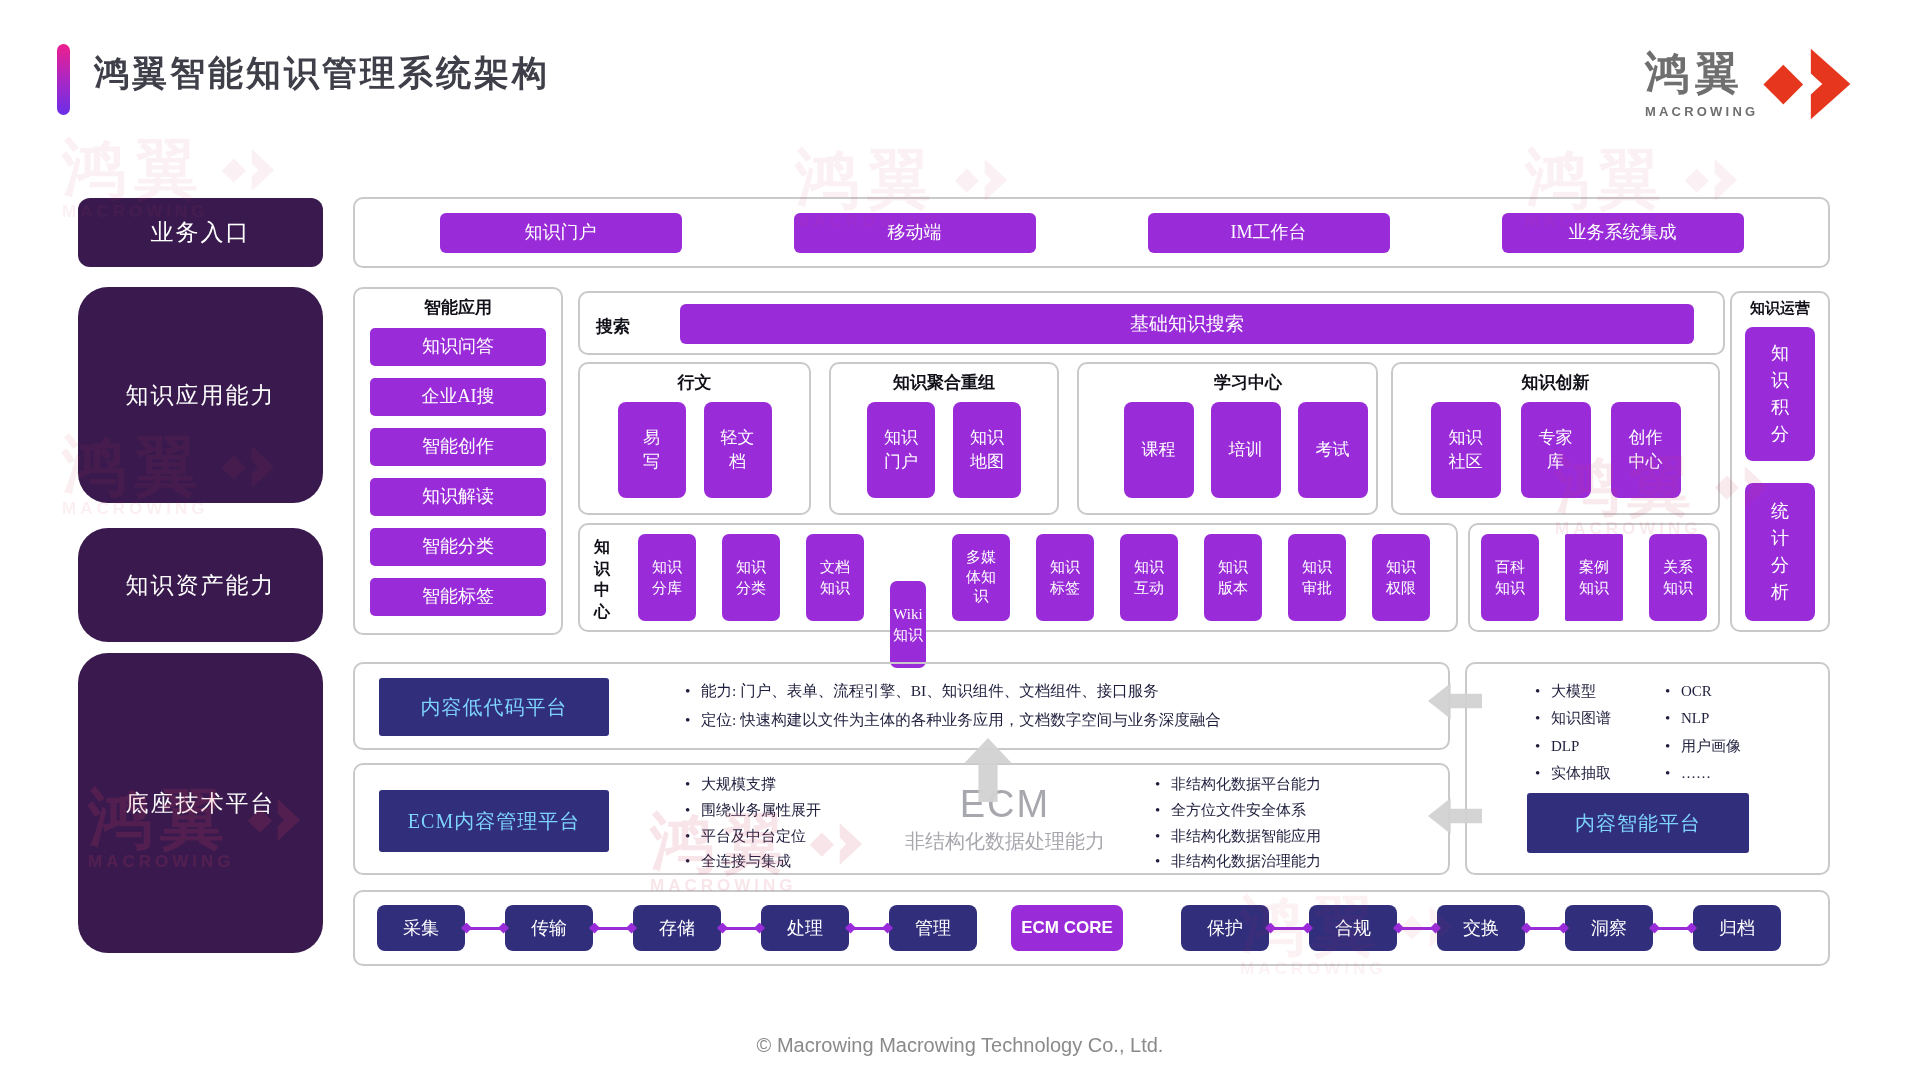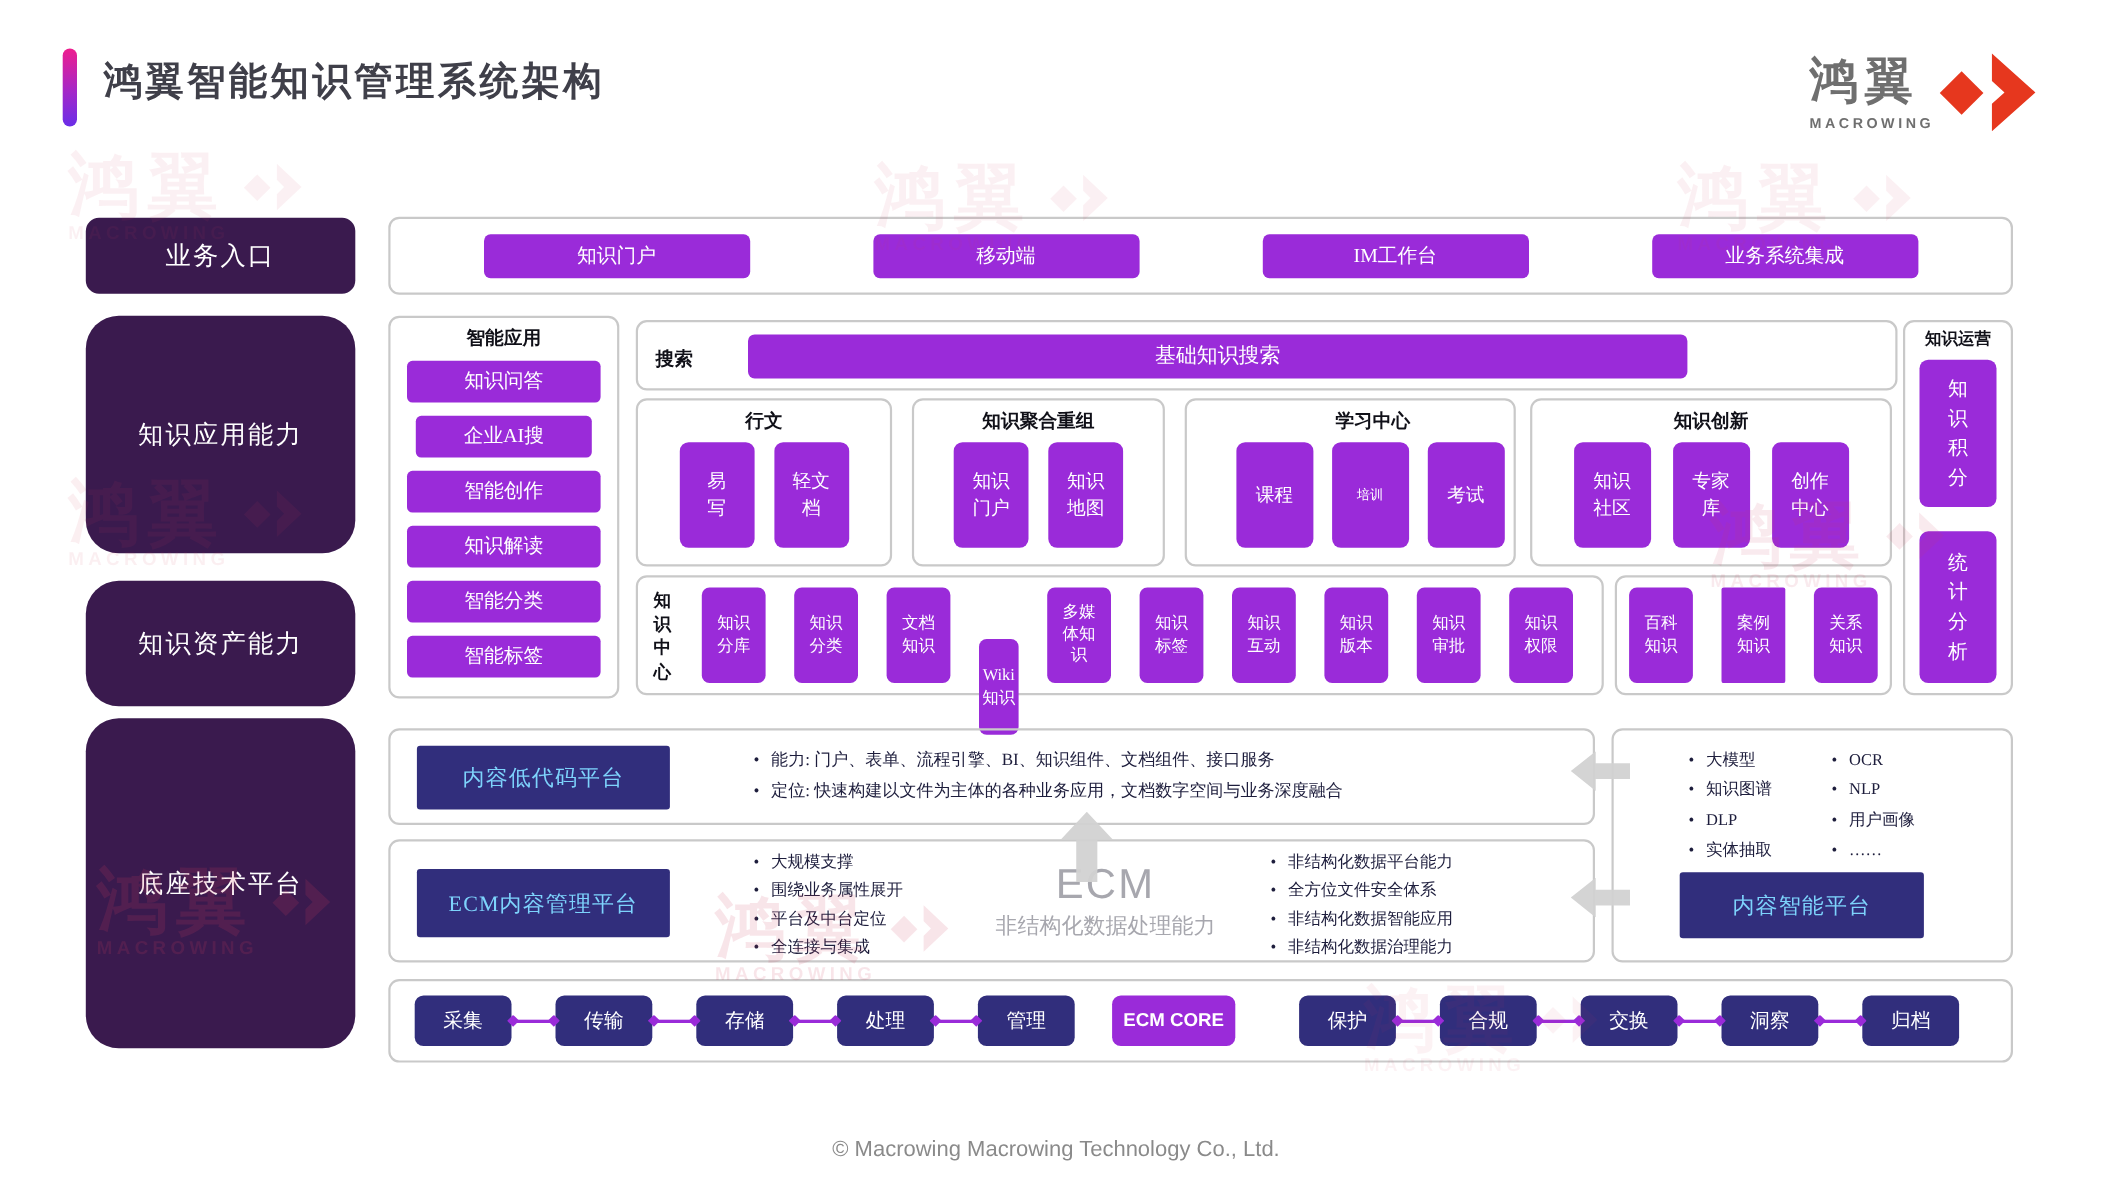"基础知识搜索" div.pbtn { width: 854px -> 1014px }
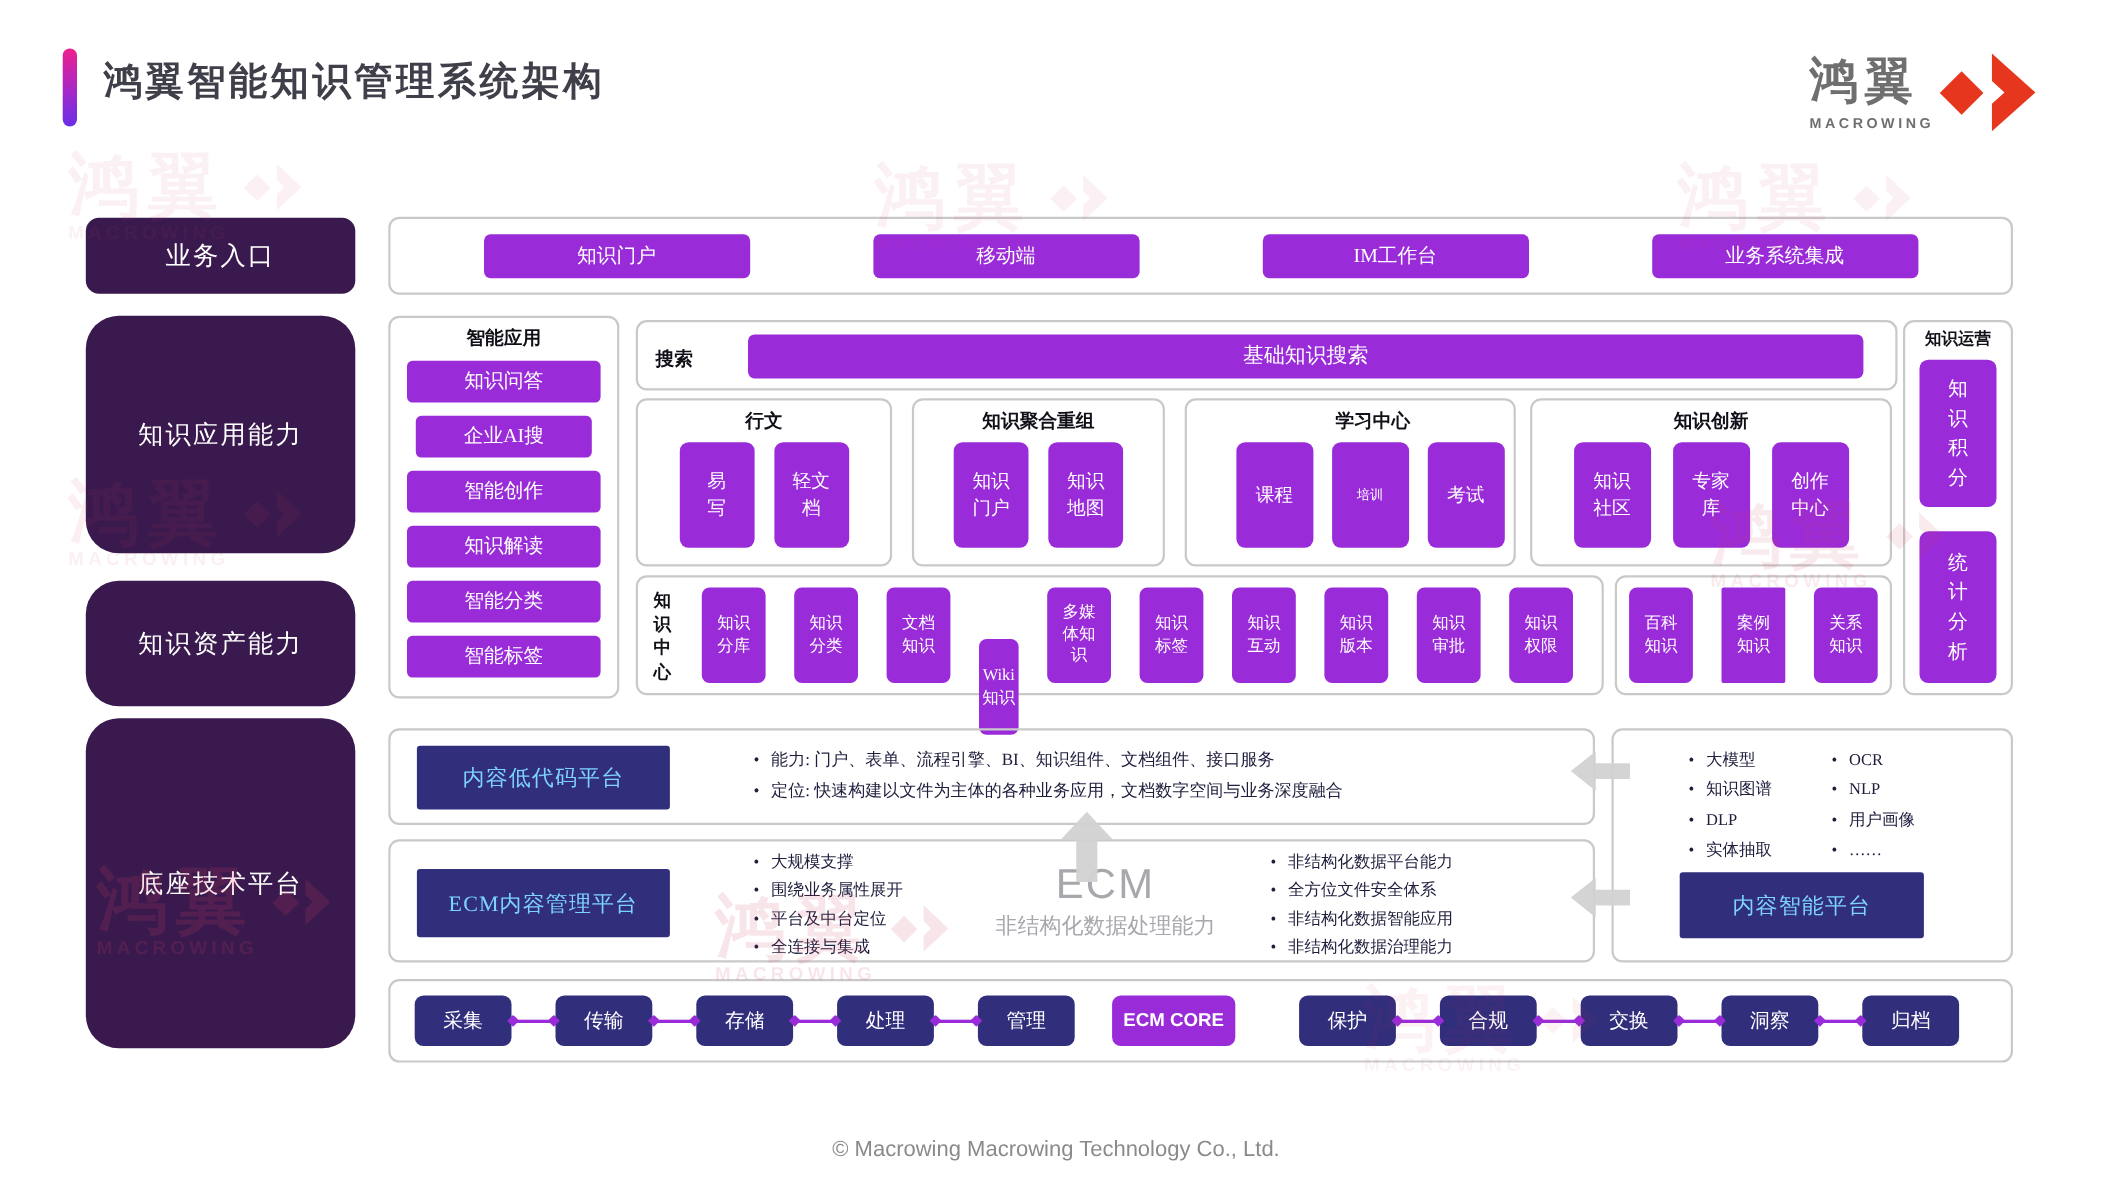"企业AI搜" div.pbtn { width: 160px -> 176px }
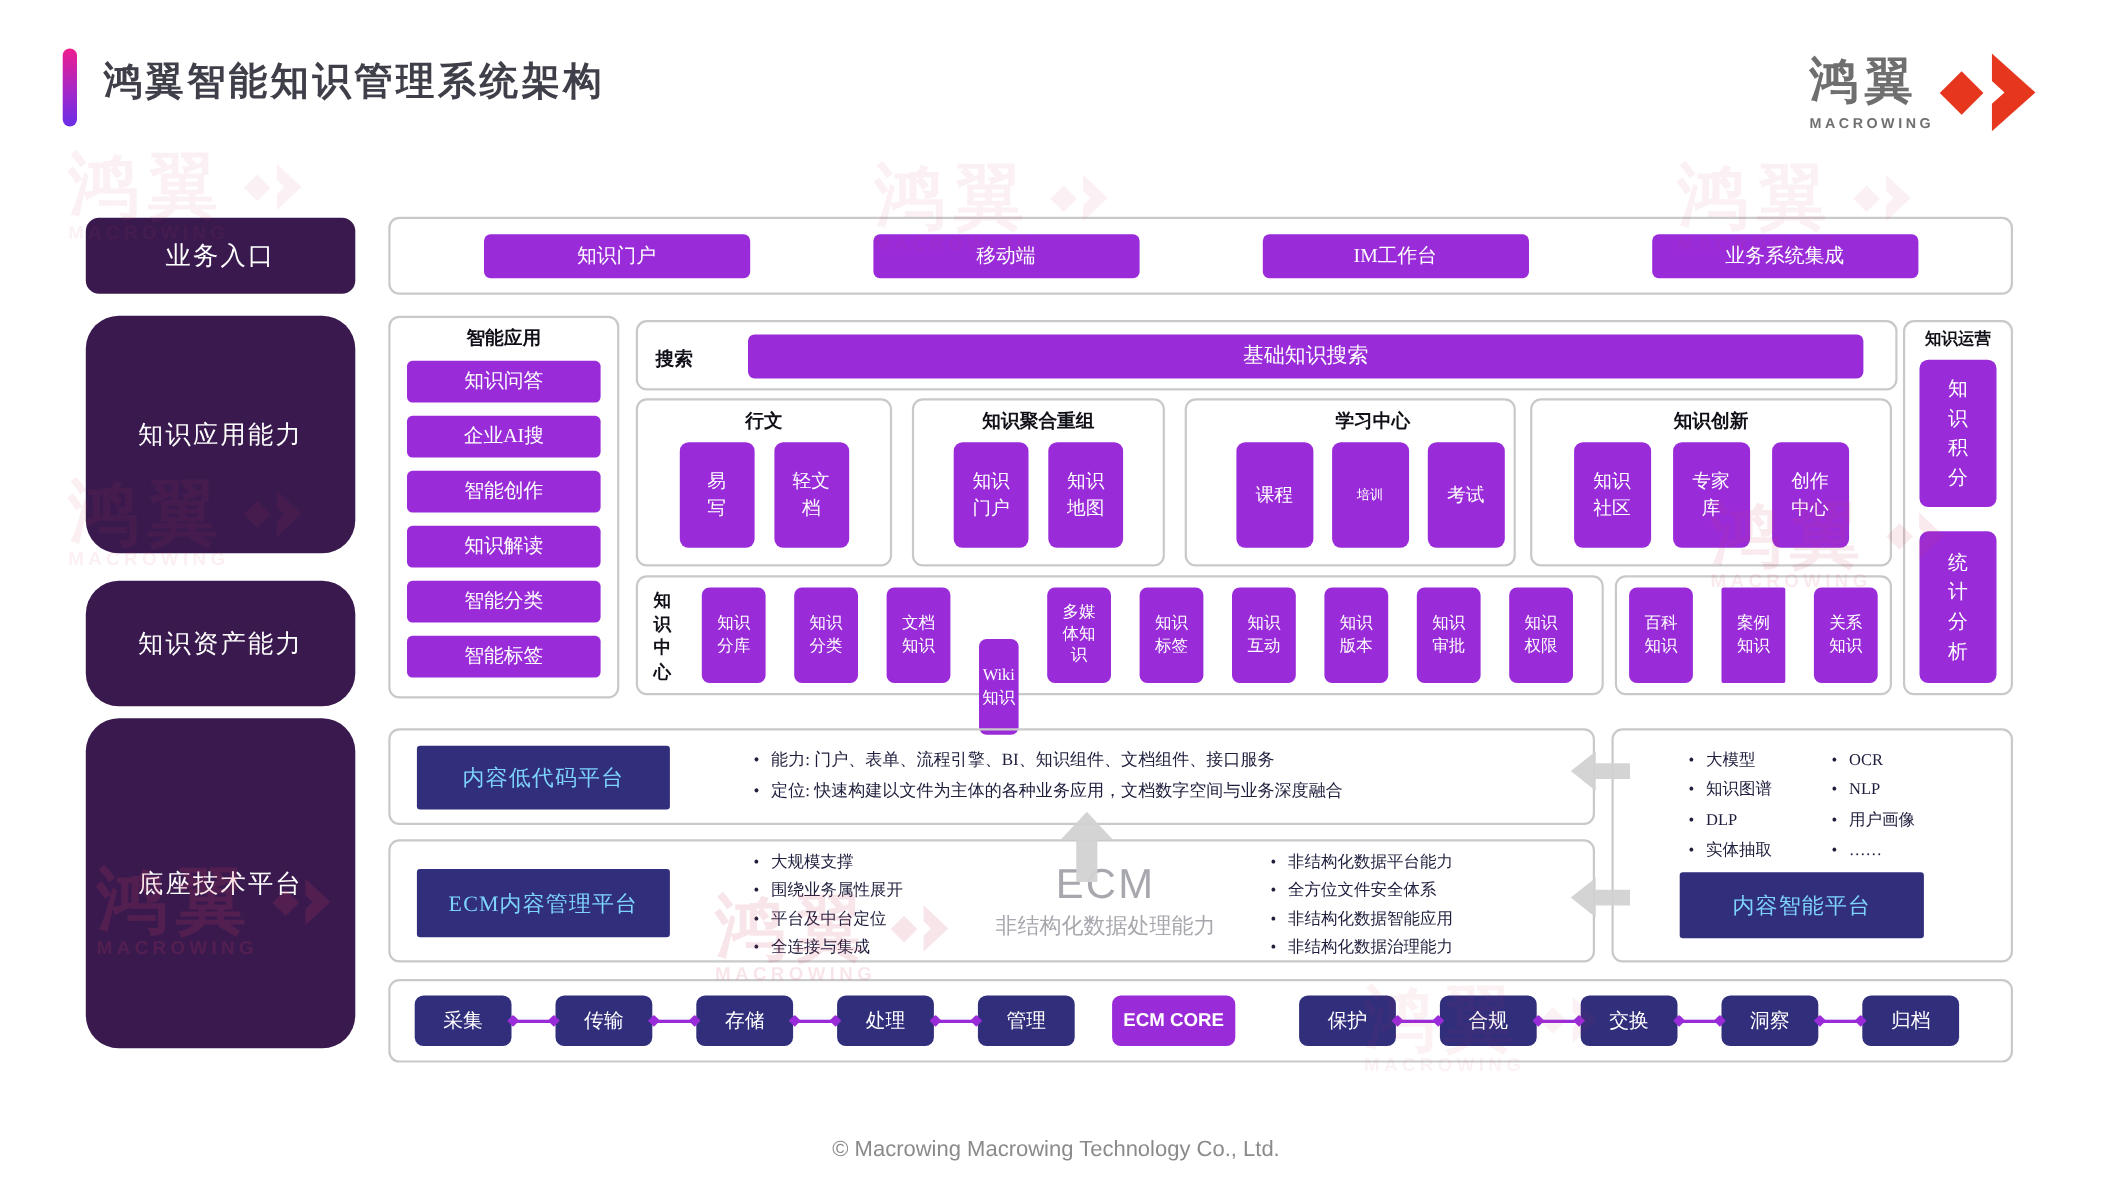"培训" div.pbtn { font-size: 12px -> 17px }
